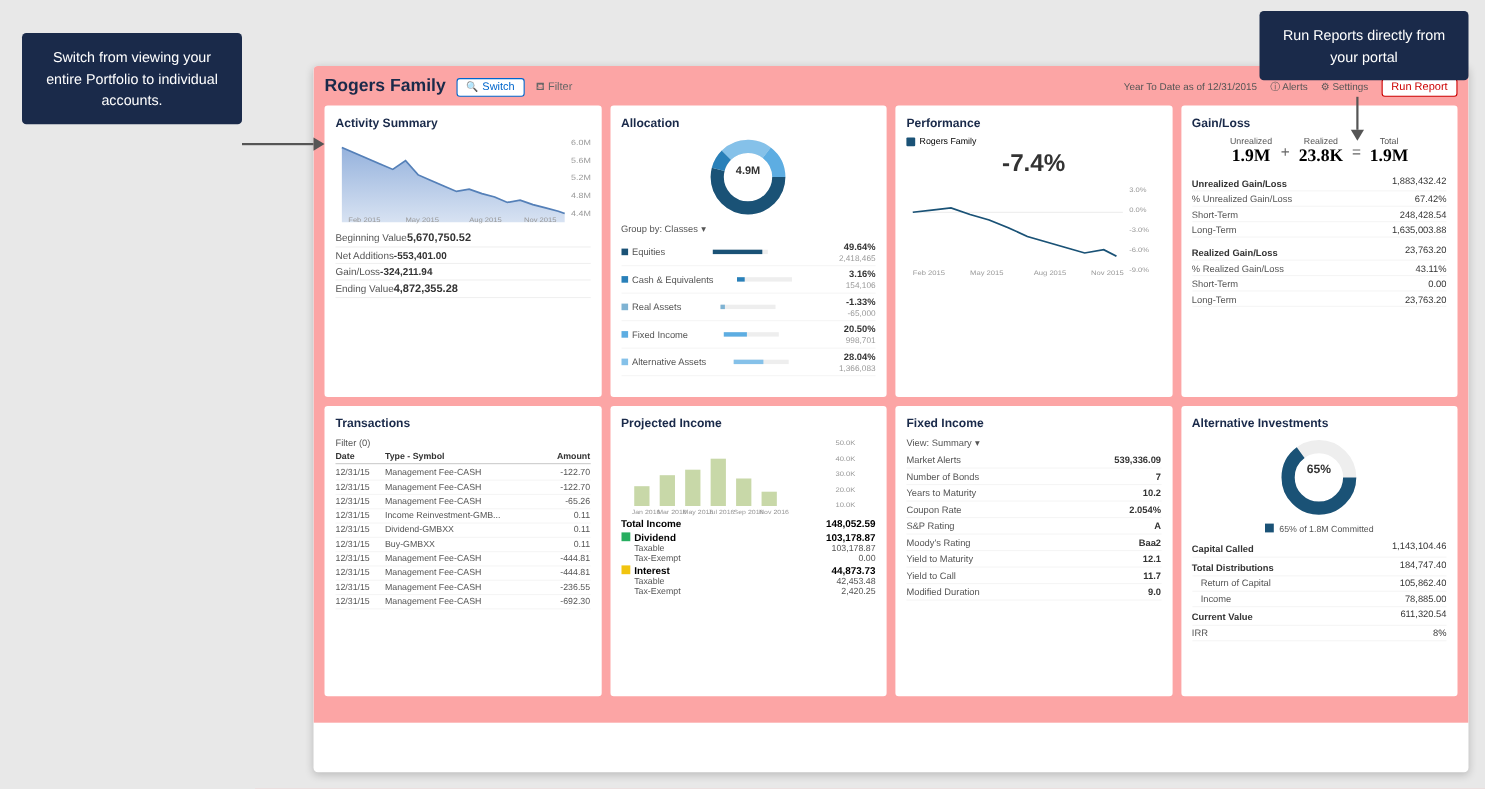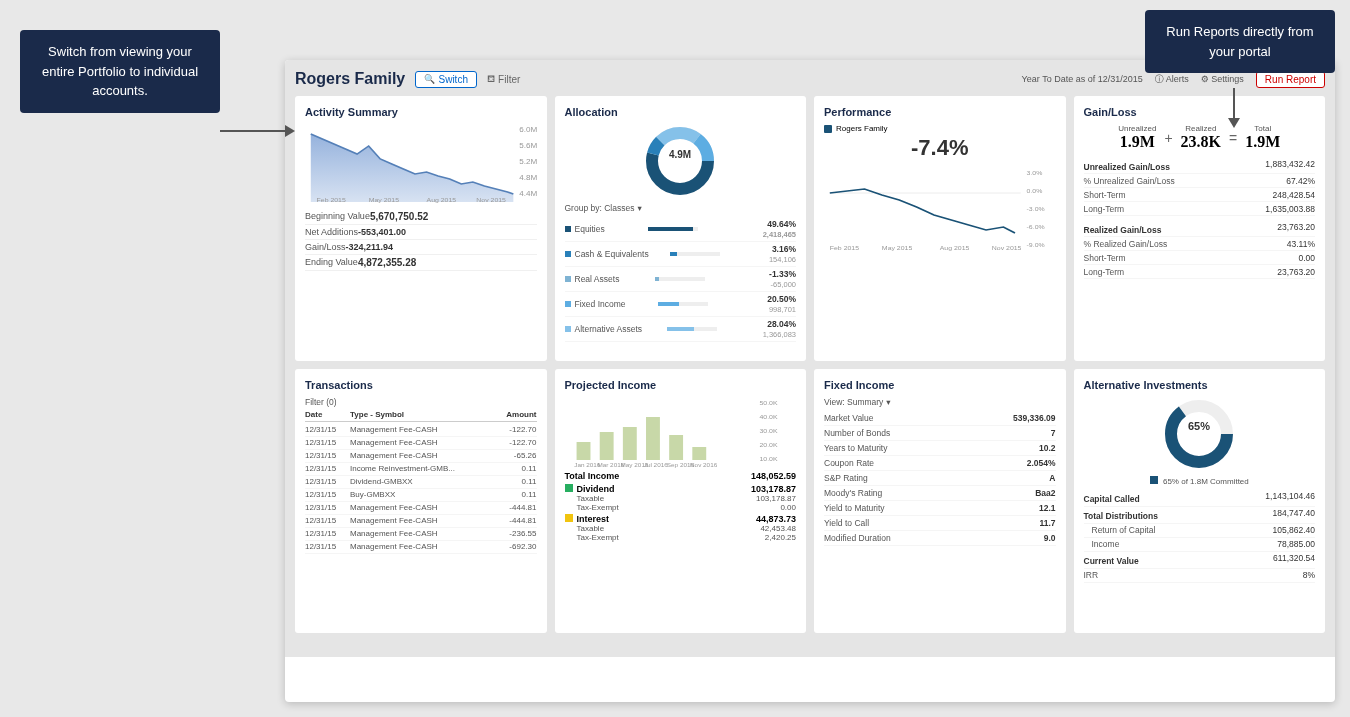"Rogers Family" .dashboard { background: #e5e5e5 -> #fca5a5 }
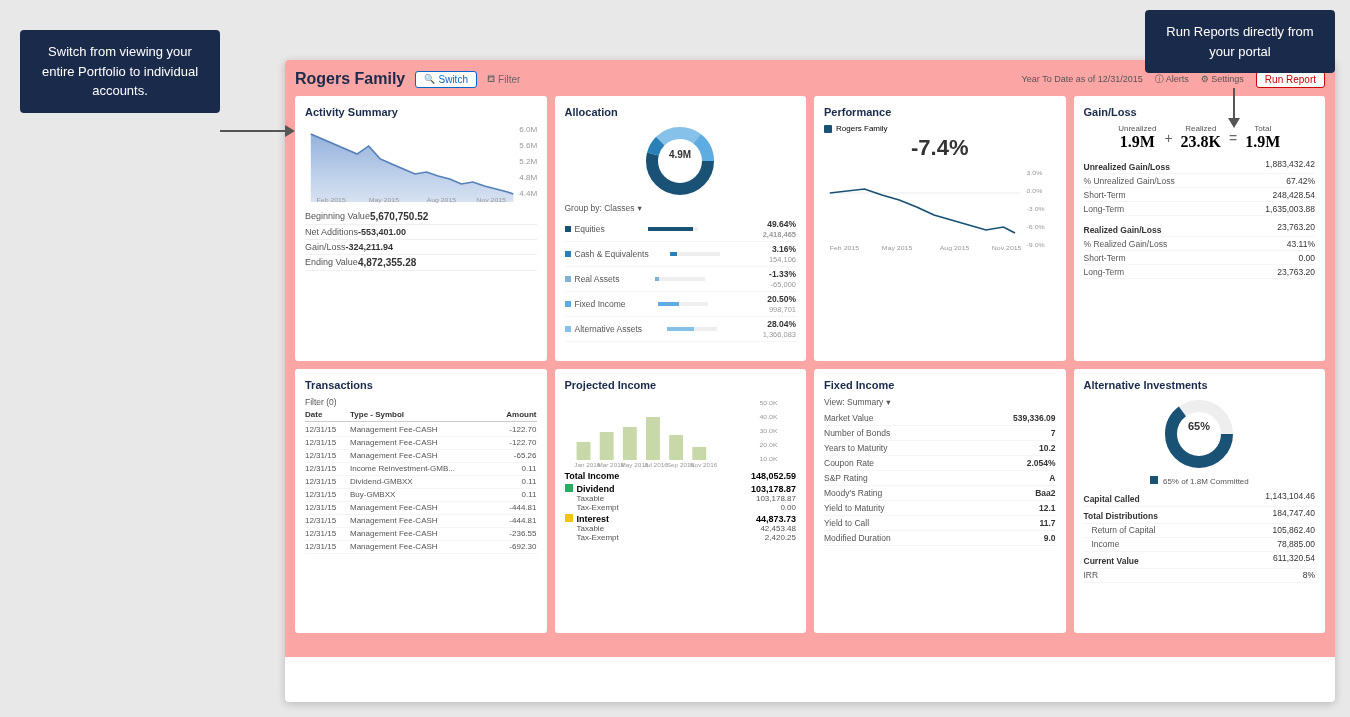"2,418,465" span { font-weight: bold -> normal }
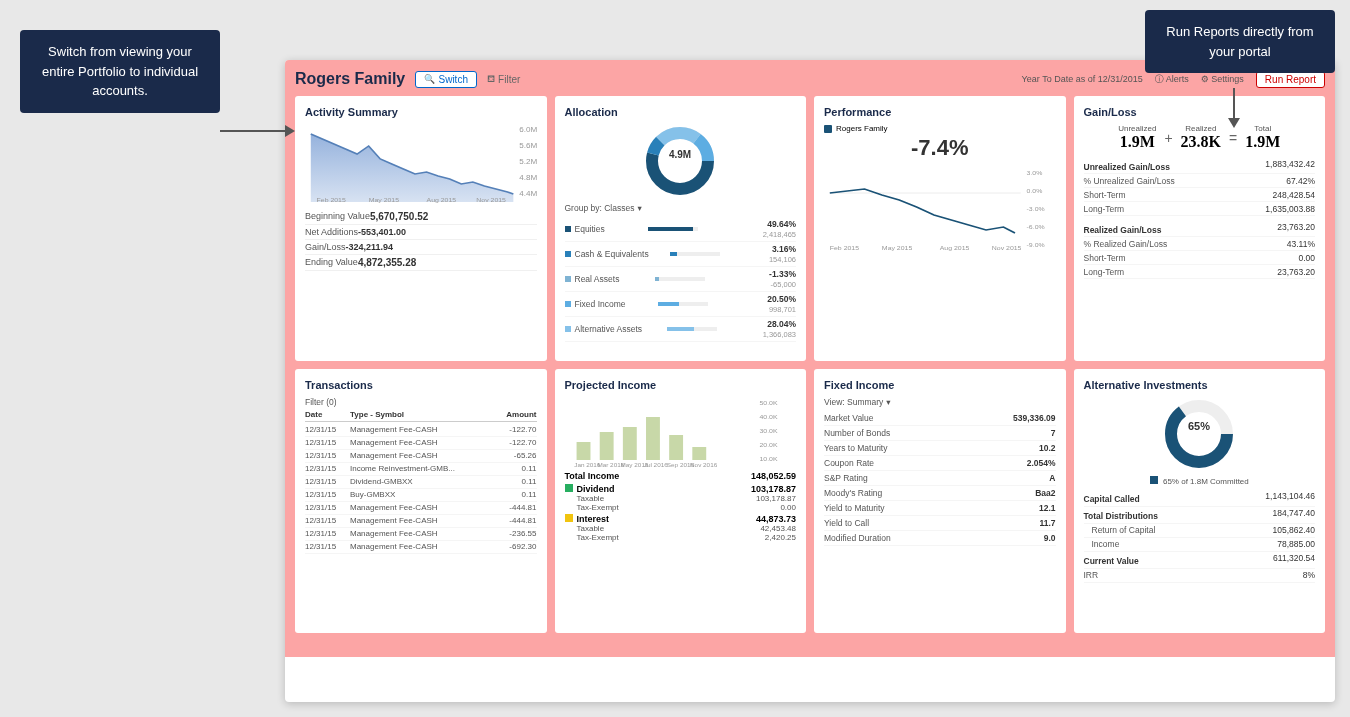"Market Value" span.fi-label { text: Value -> Alerts }
